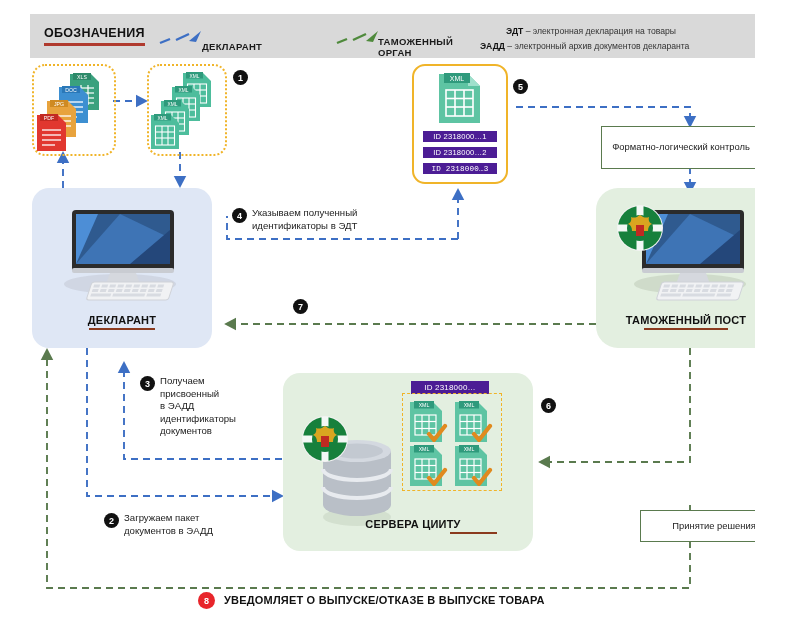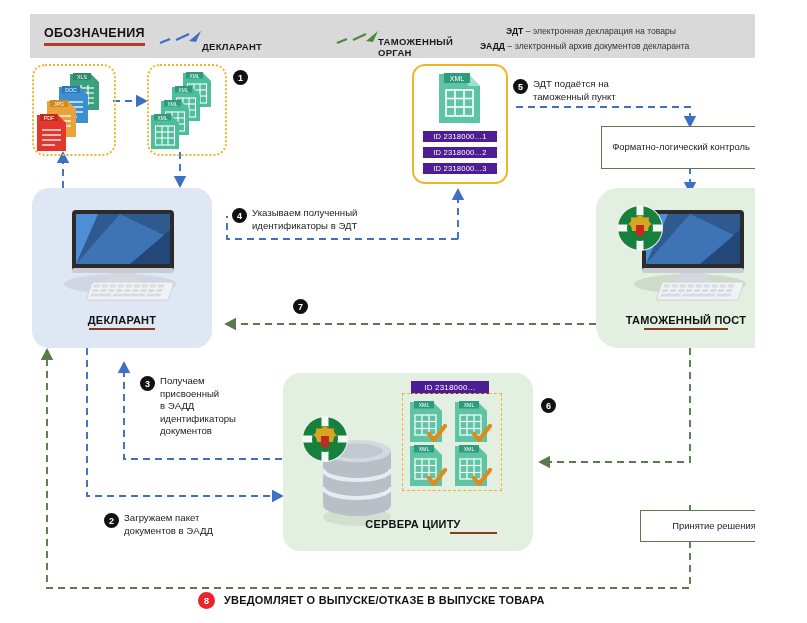"ЭДТ подаётся на" div.steptext { html: <div>ЭДТ подаётся на таможенный пункт</div> -> none }
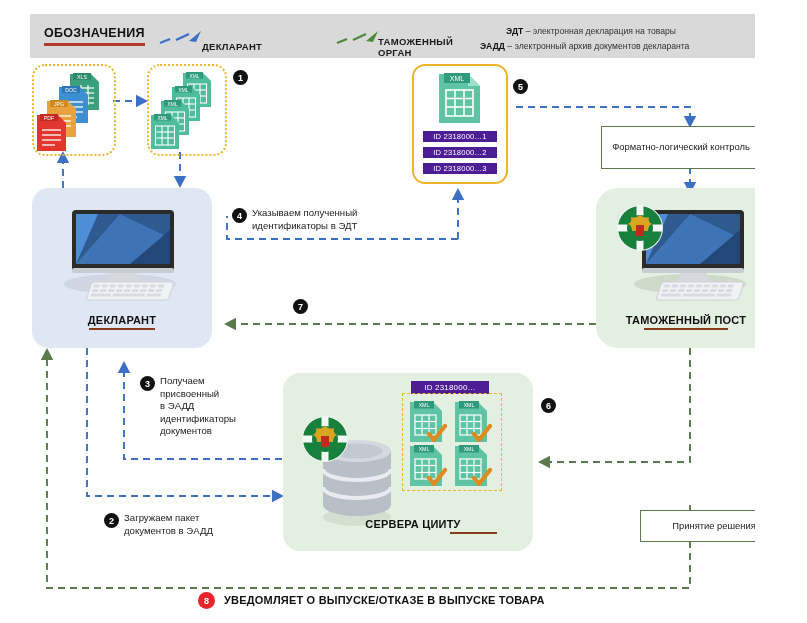"ID 2318000…3" div.idpill { font-family: none -> Liberation Mono, monospace }
